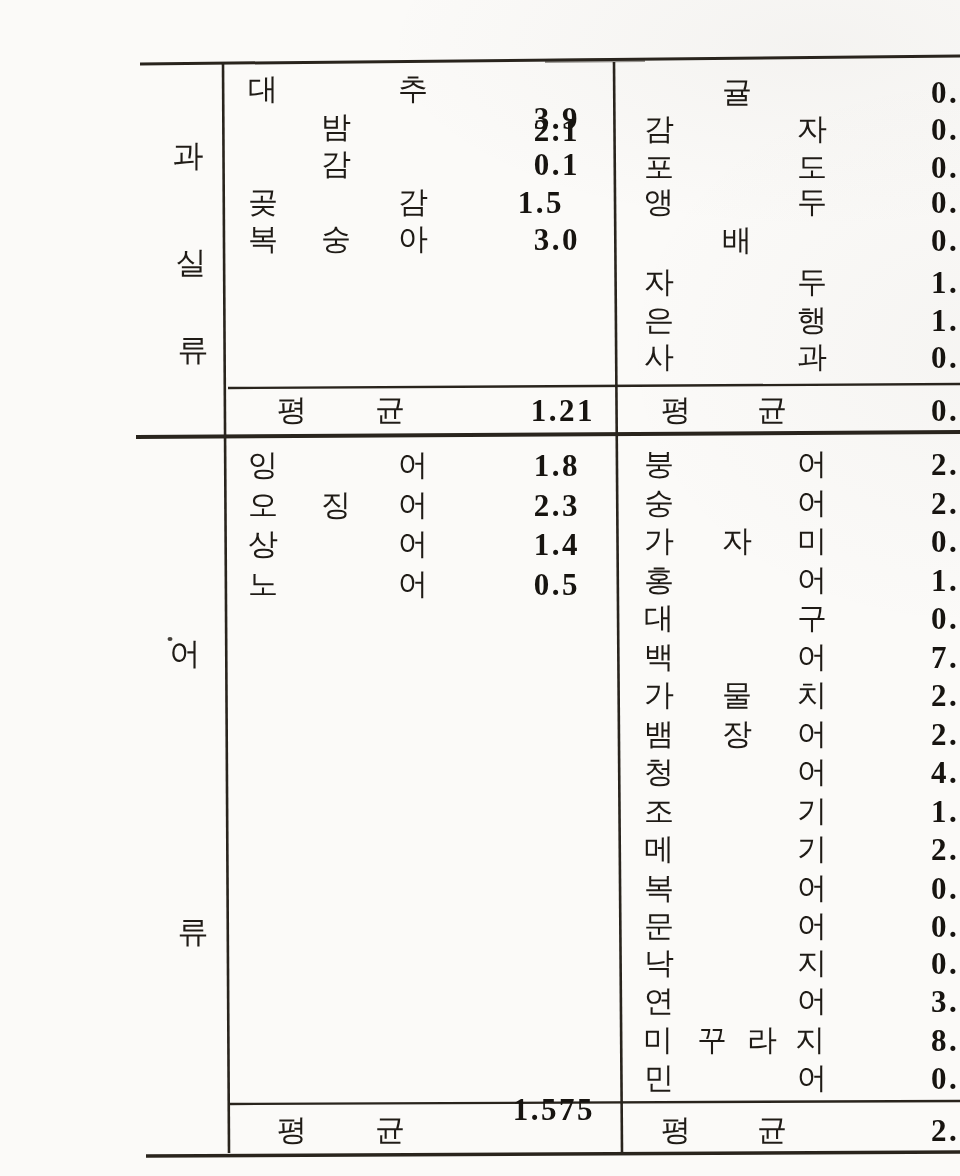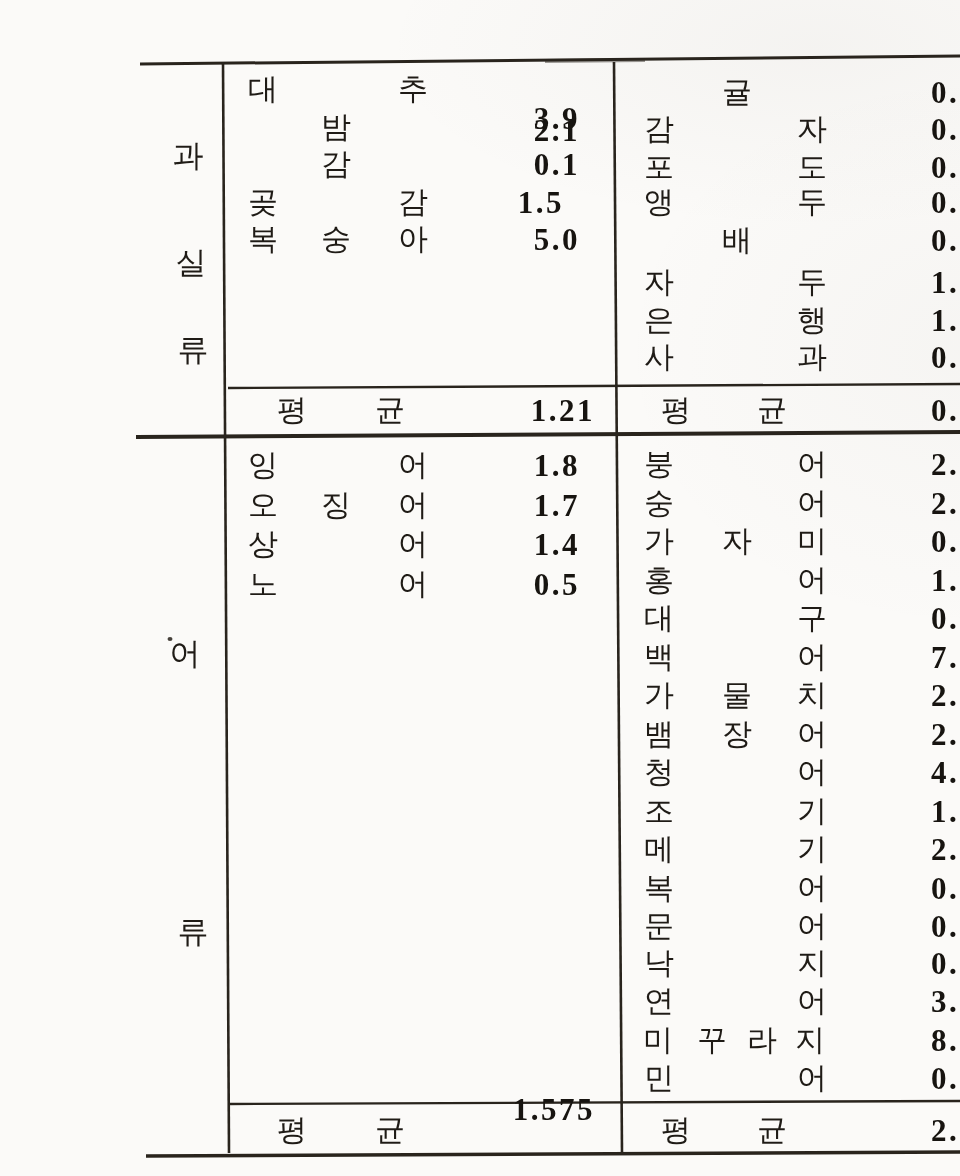"5.0" span.num { text: 5.0 -> 3.0 }
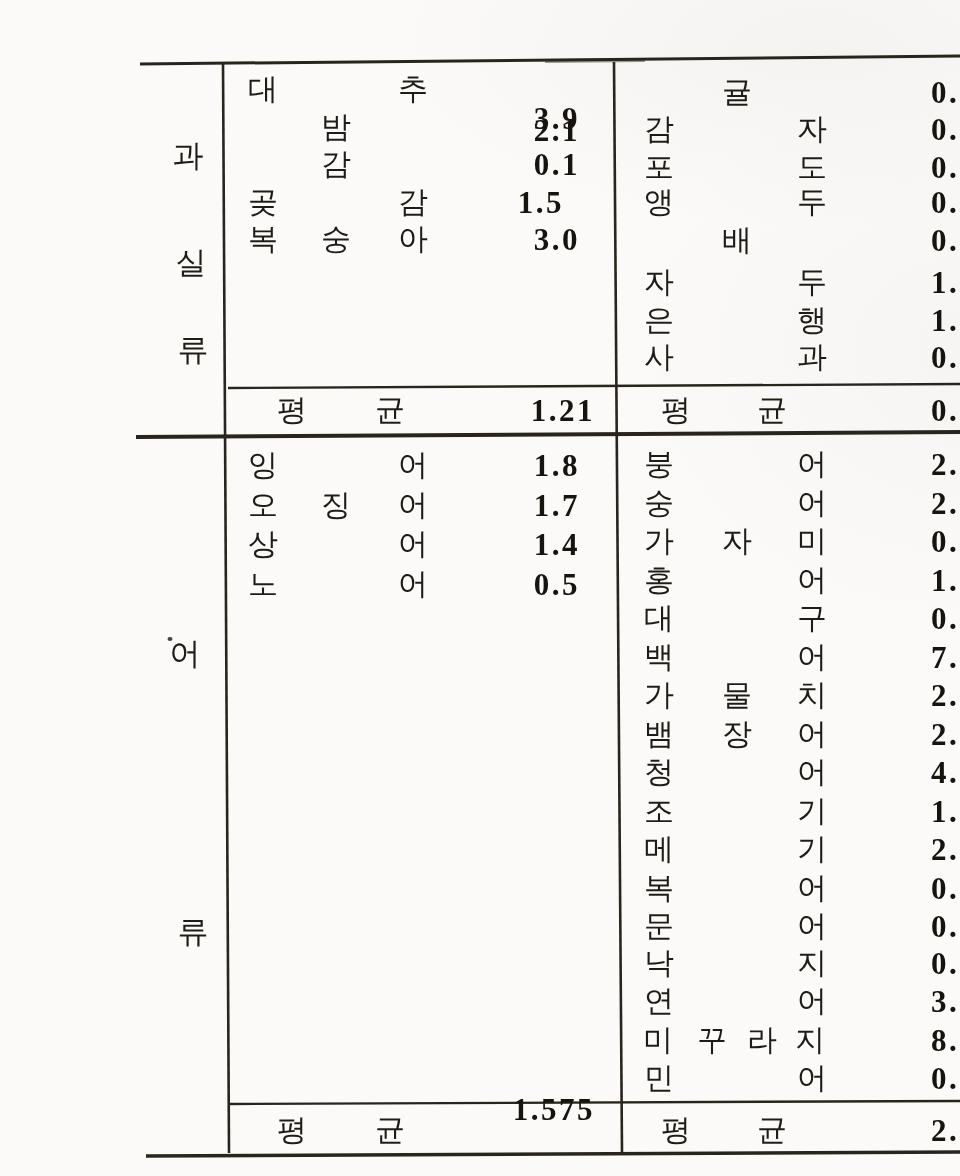"1.7" span.num { text: 1.7 -> 2.3 }
